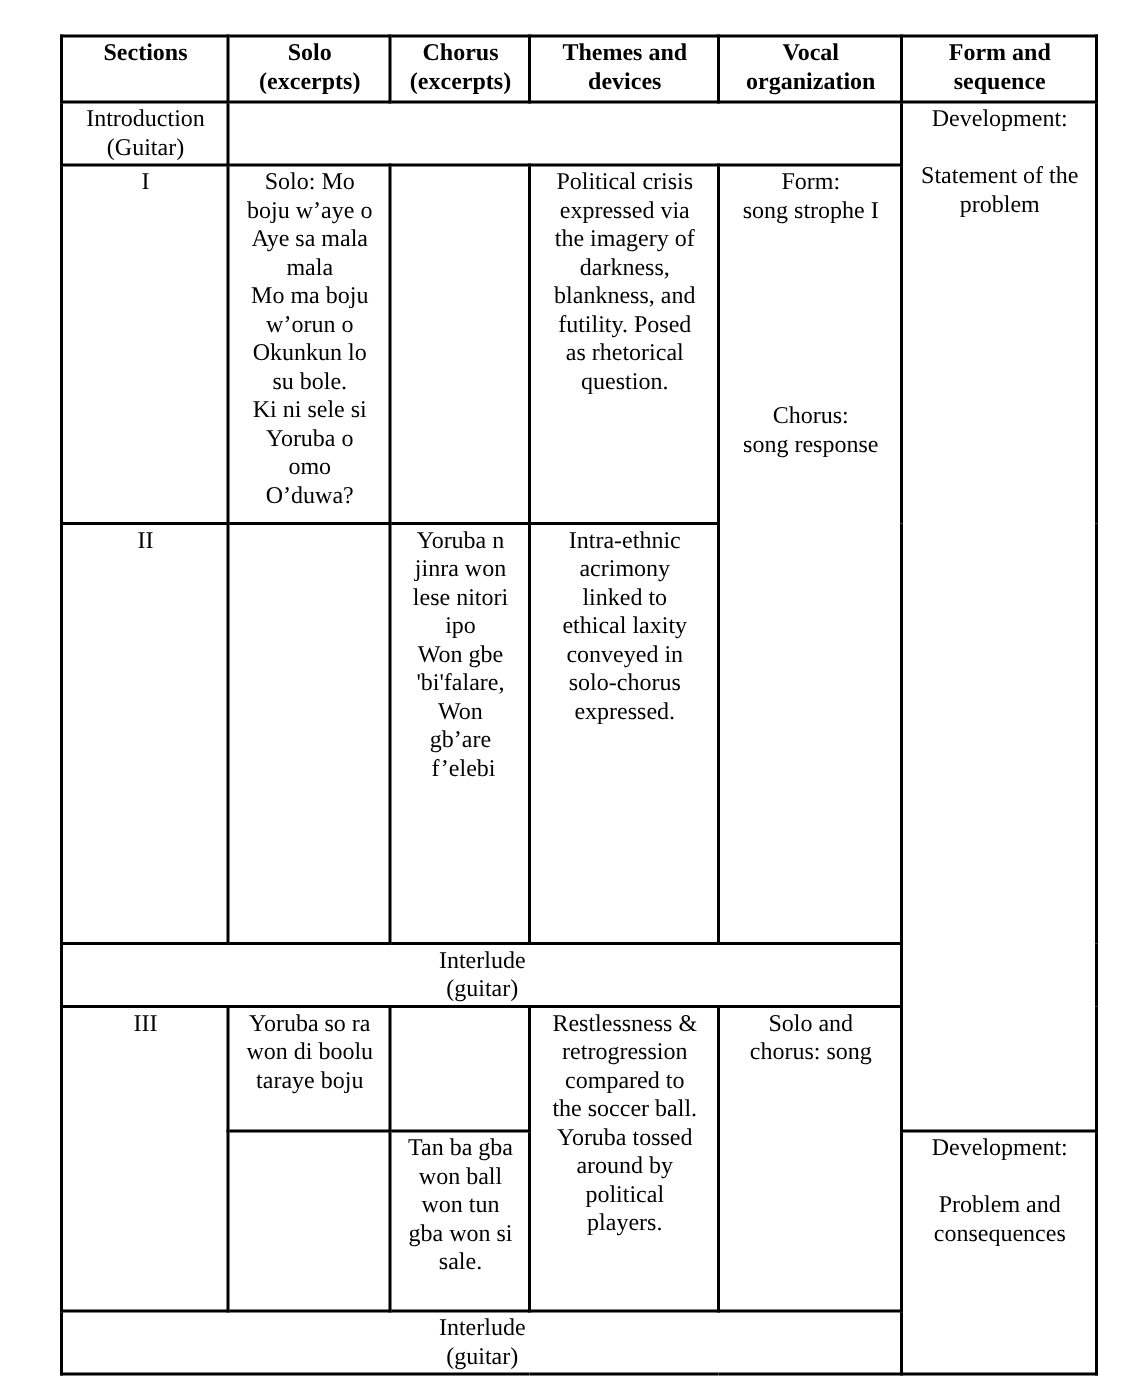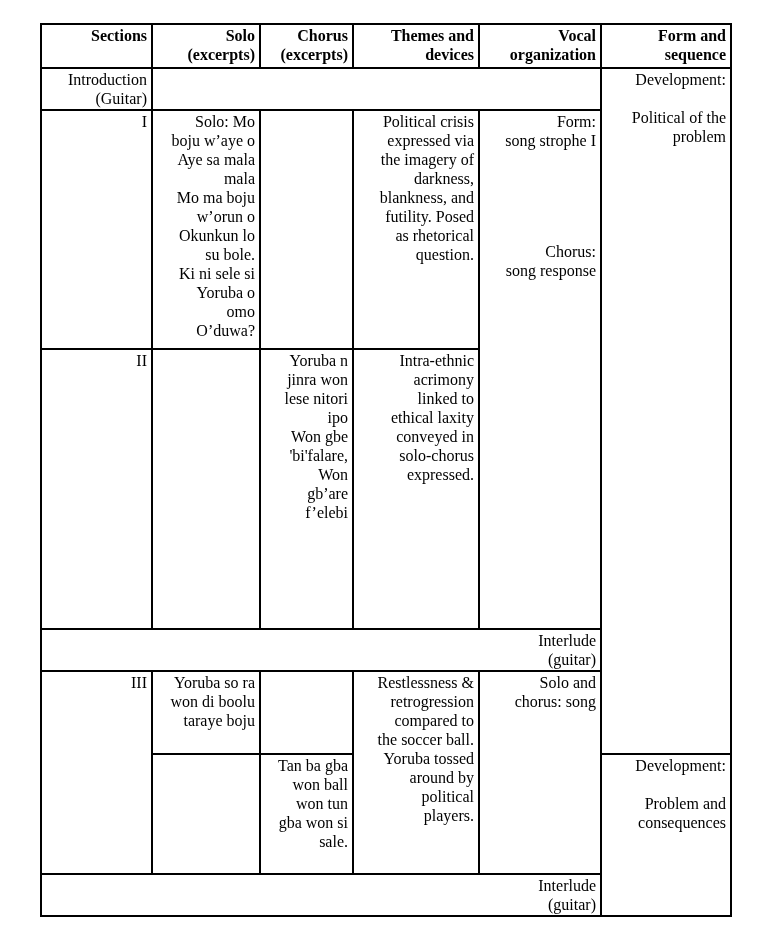"Sections" table.analysis th, table.analysis td { text-align: right -> center }
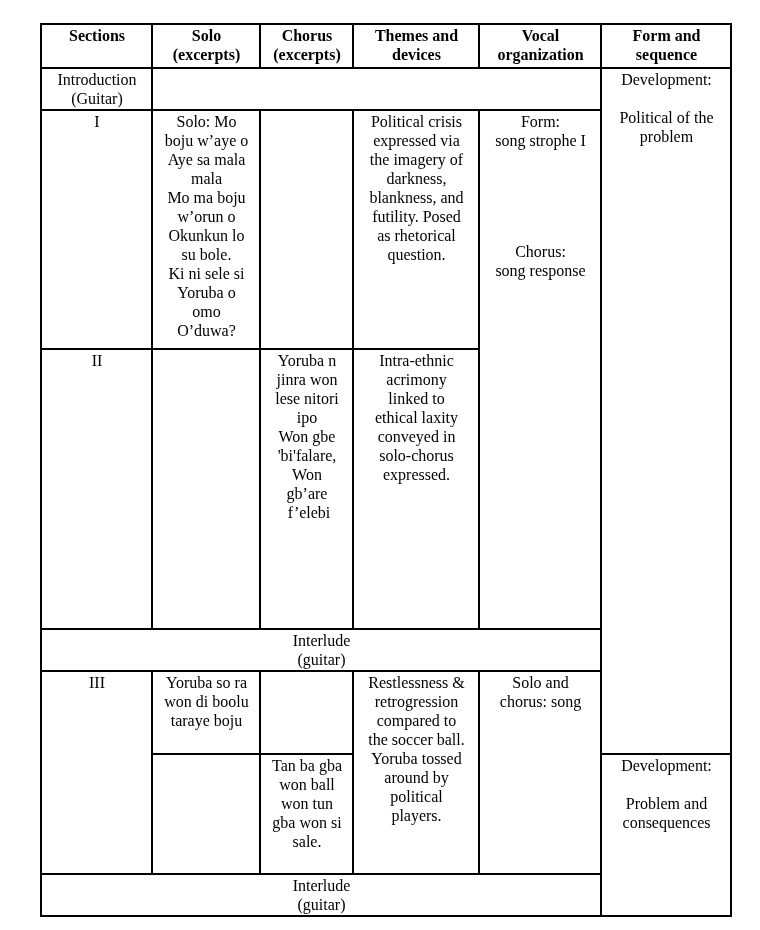"Political of the" div.txt { text: Political -> Statement }
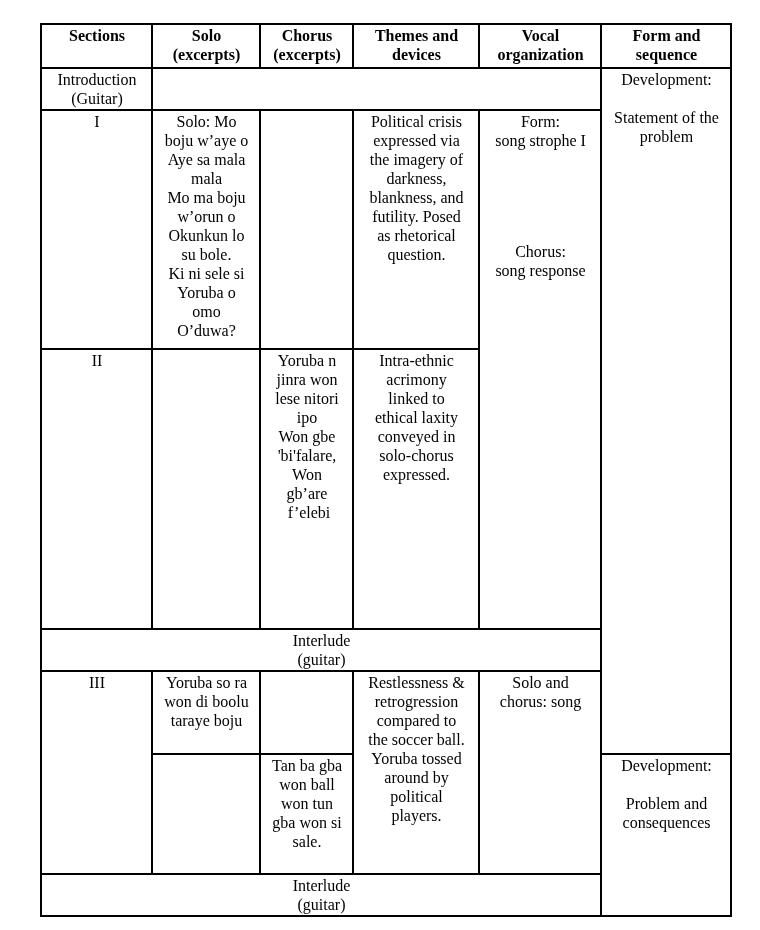"Chorus:" .vocal-second { margin-top: 92px -> 118px }
